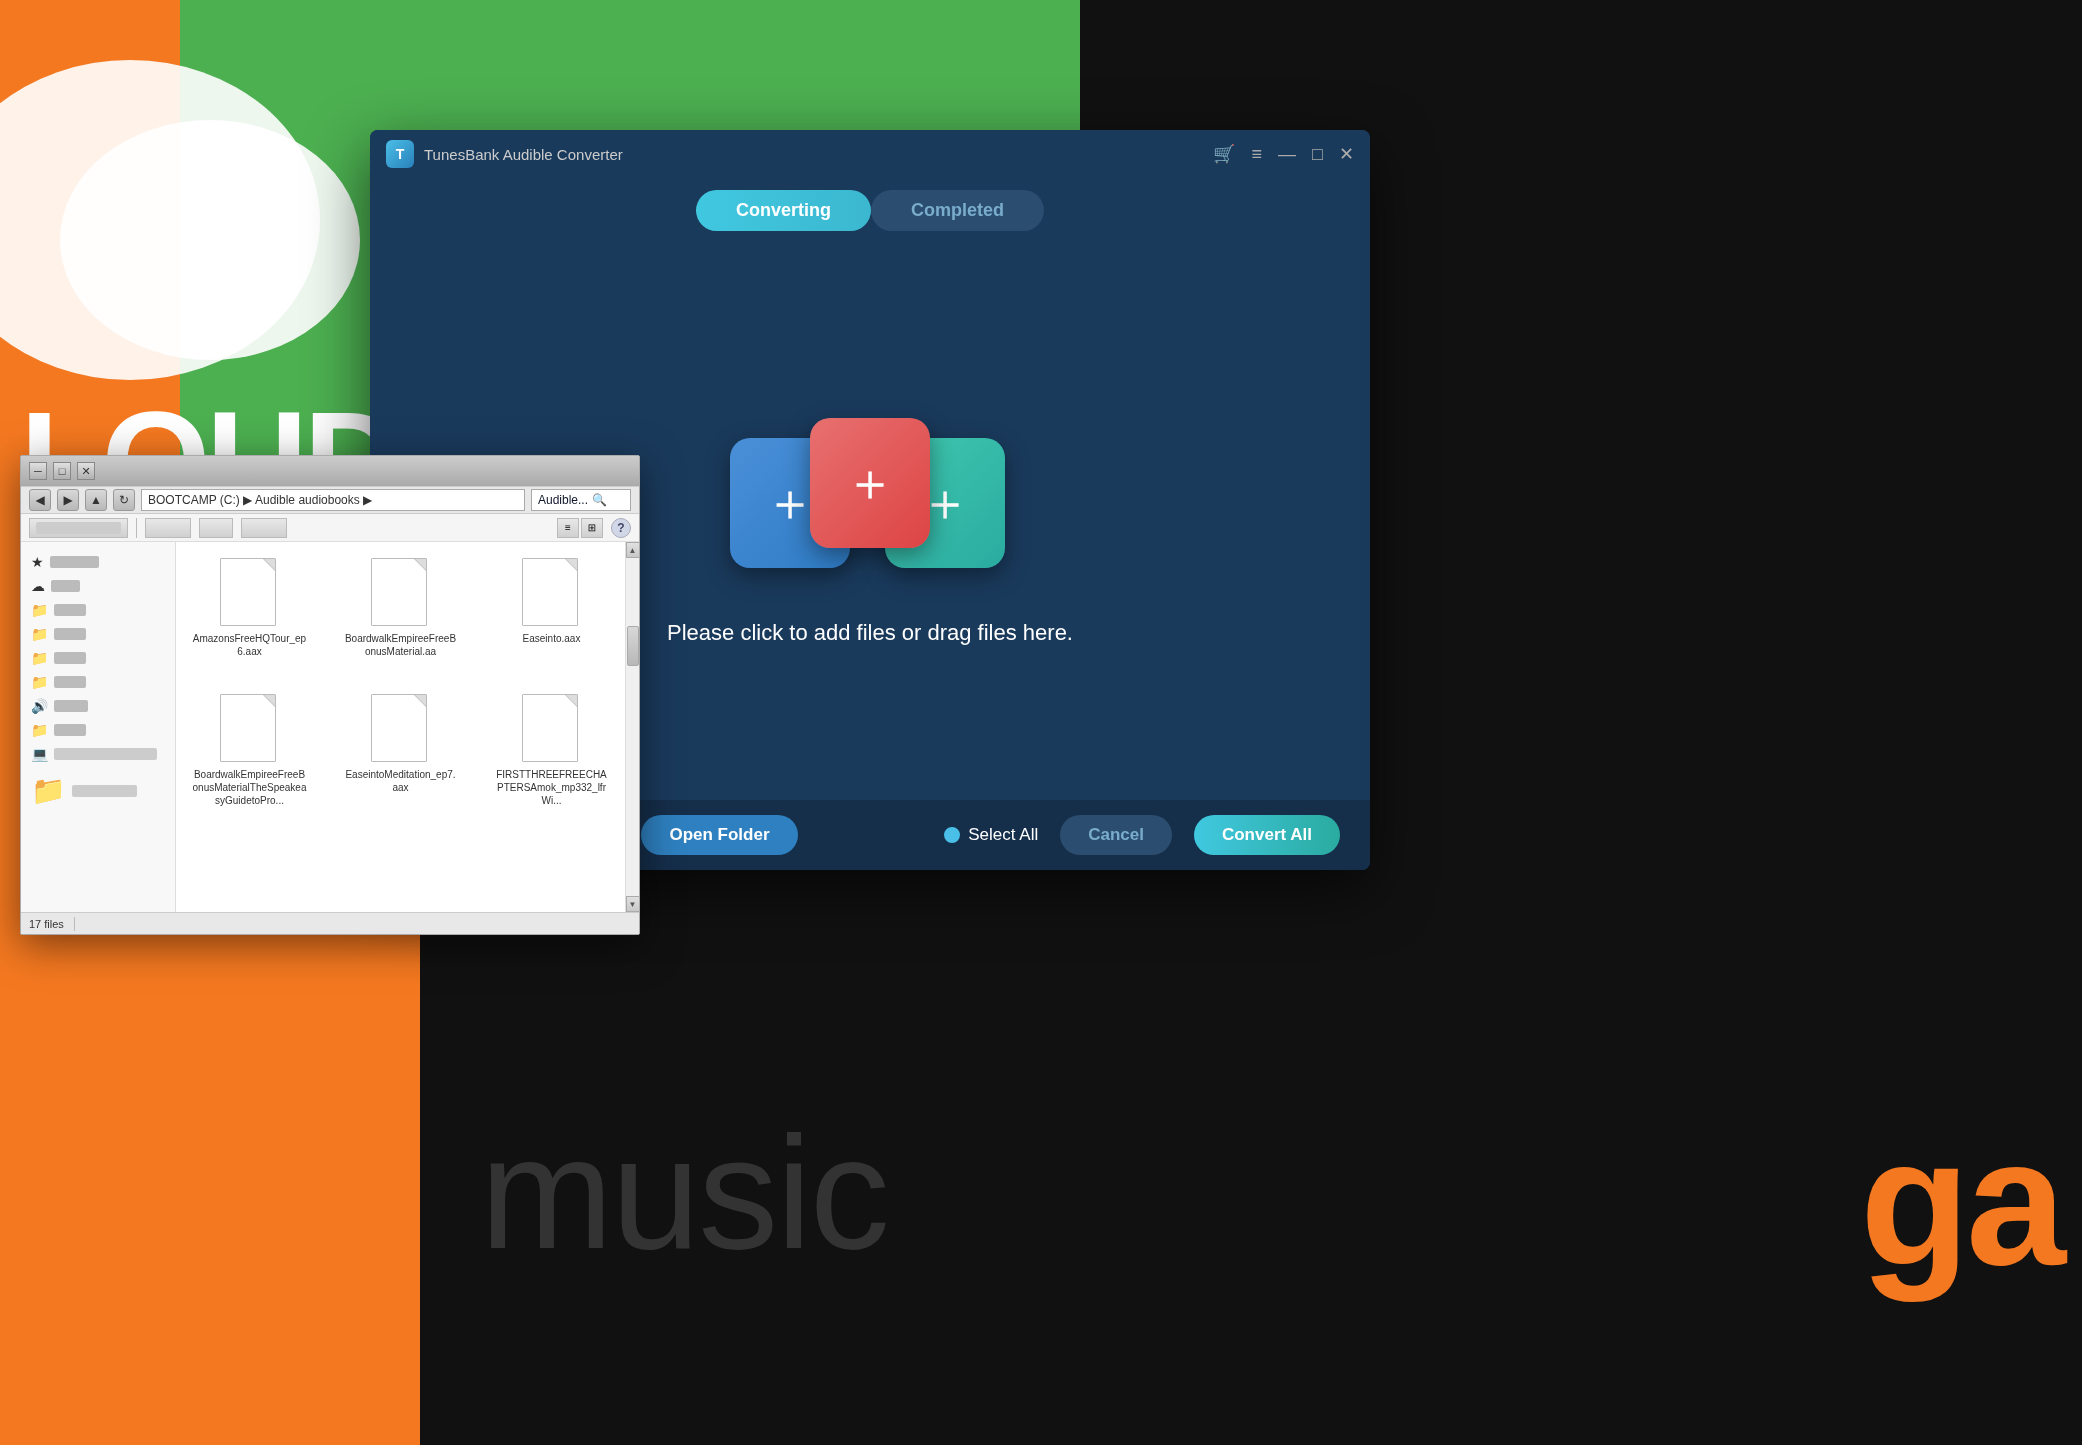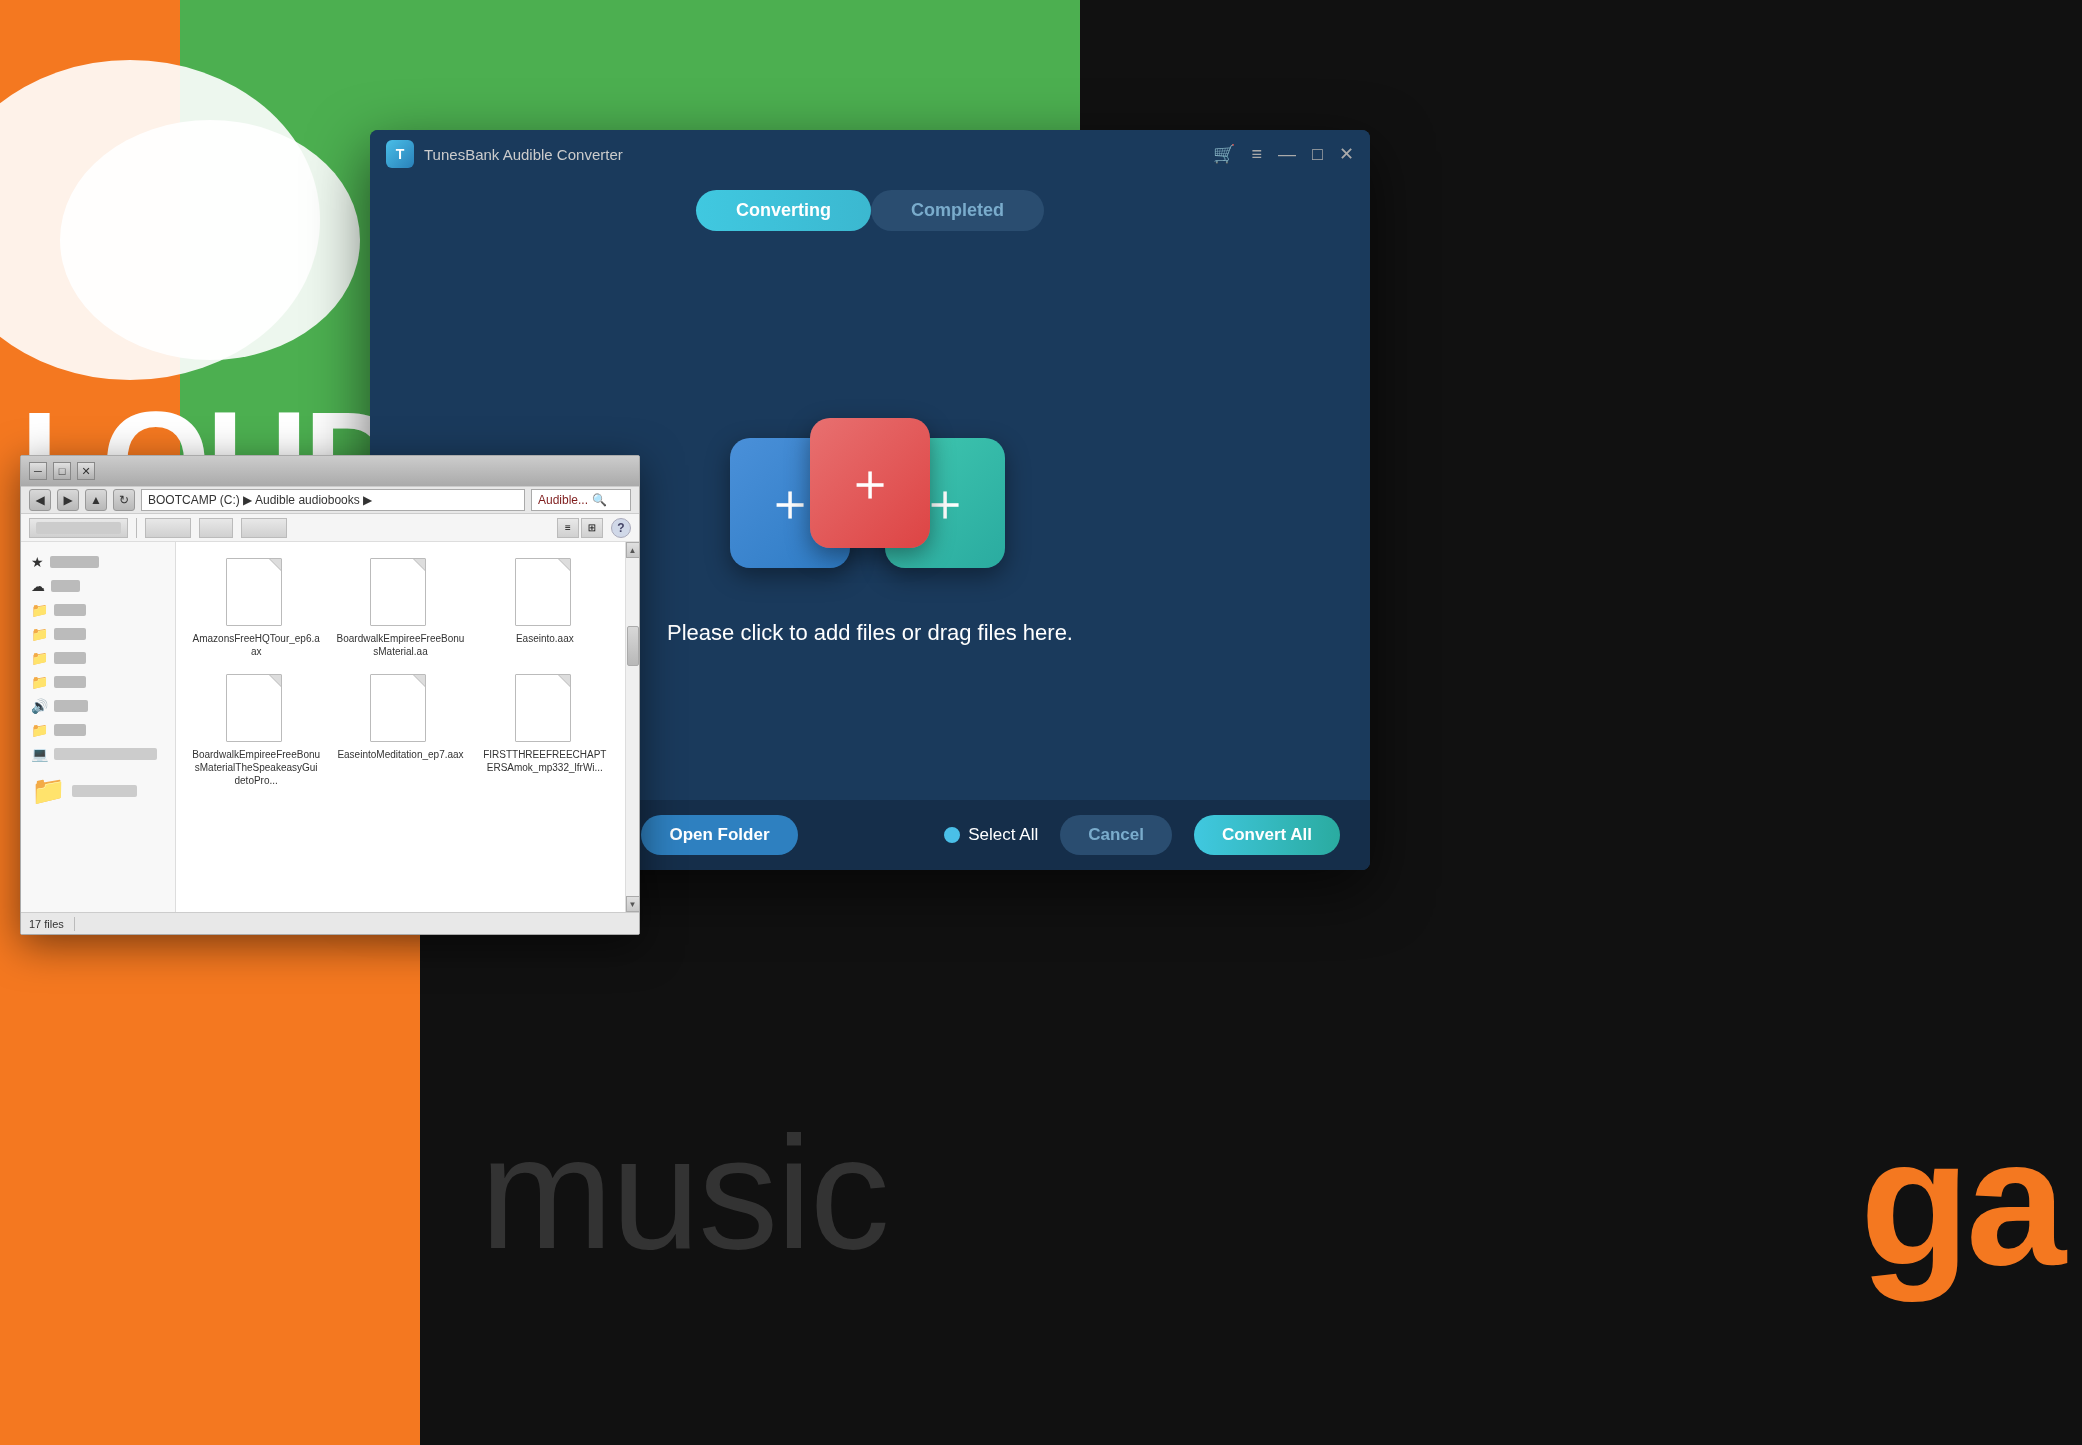"Audible..." .search-field { color: #7f1d1d -> #0f172a }
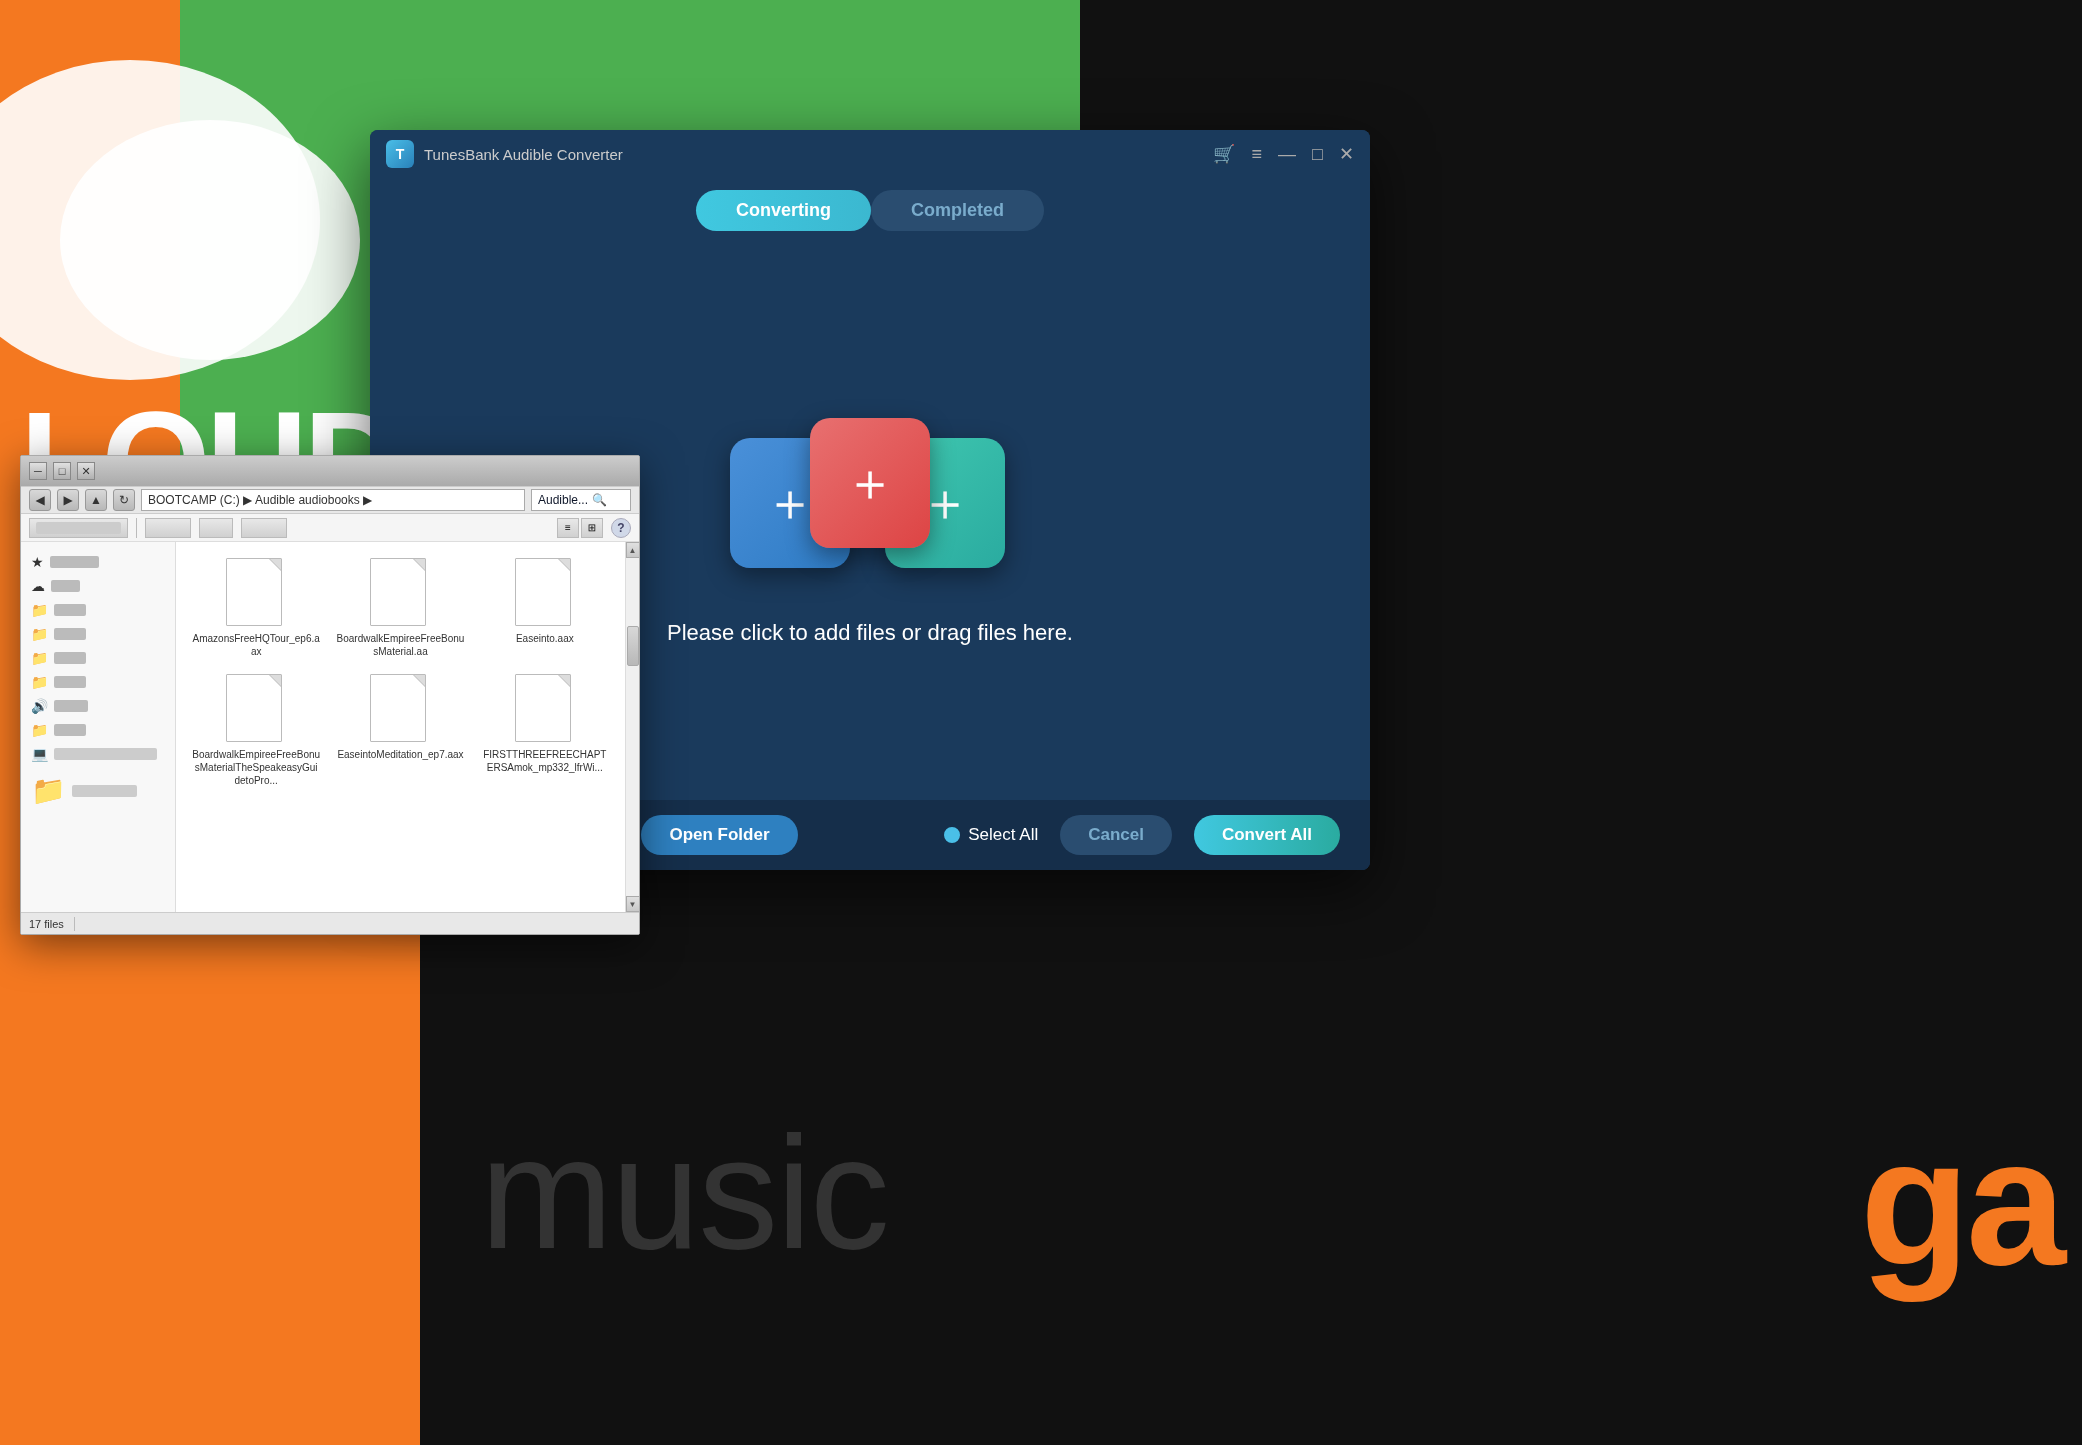"AmazonsFreeHQTour_ep6.aax" .explorer-files { gap: 4px -> 24px }
